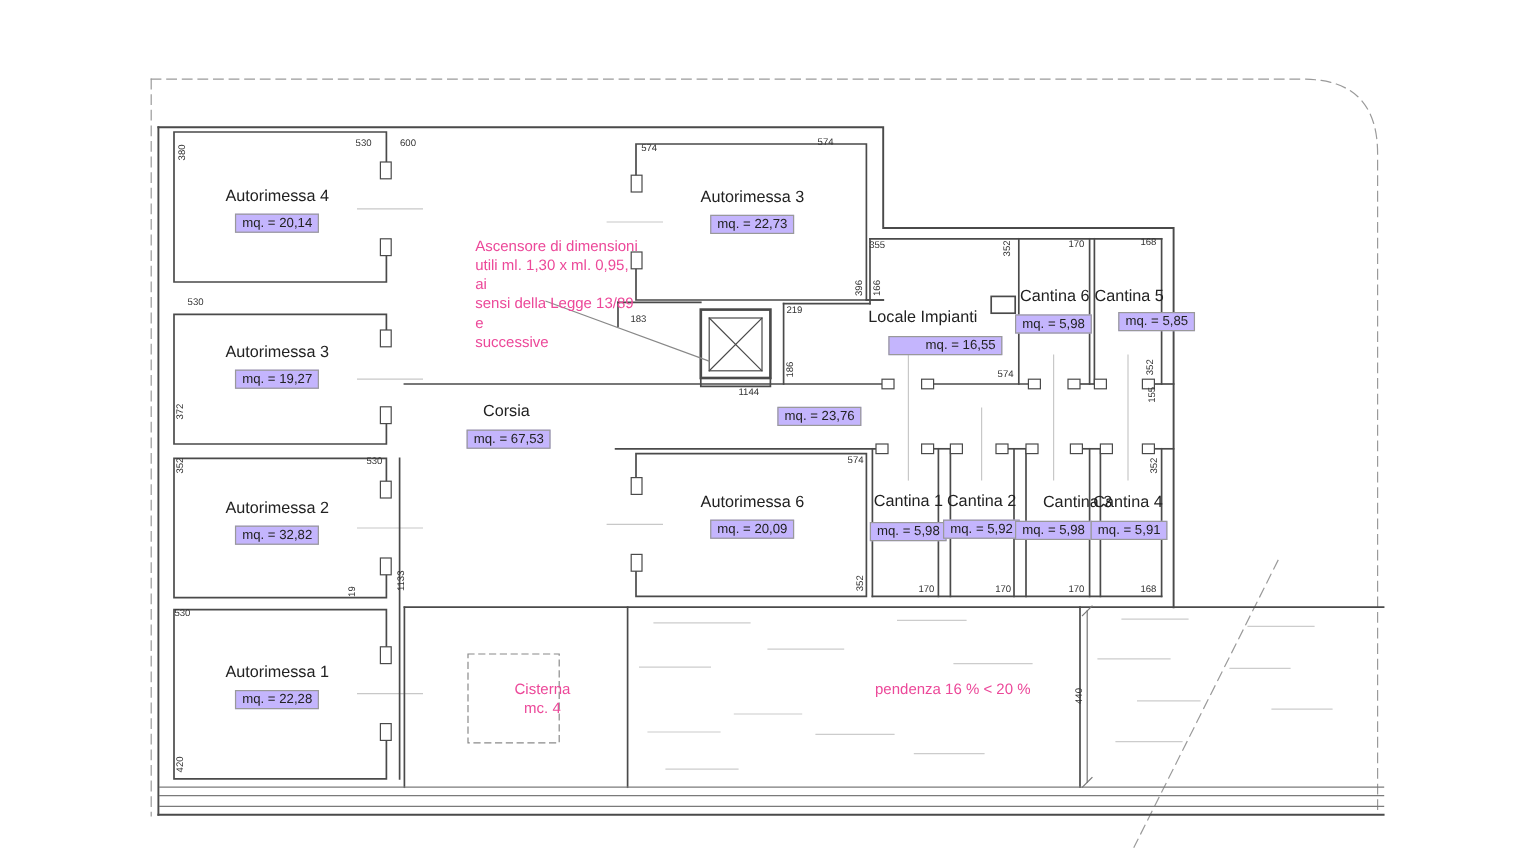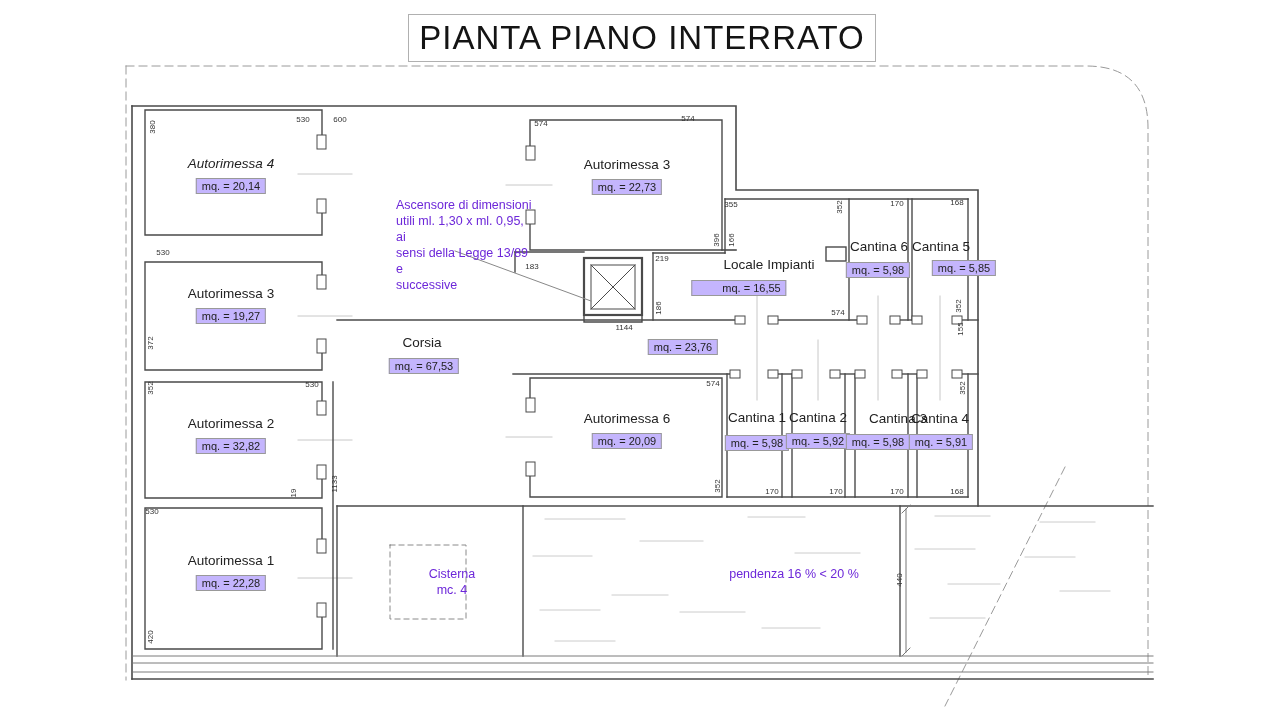"PIANTA PIANO INTERRATO" div { html: <div>PIANTA PIANO INTERRATO</div> -> none }
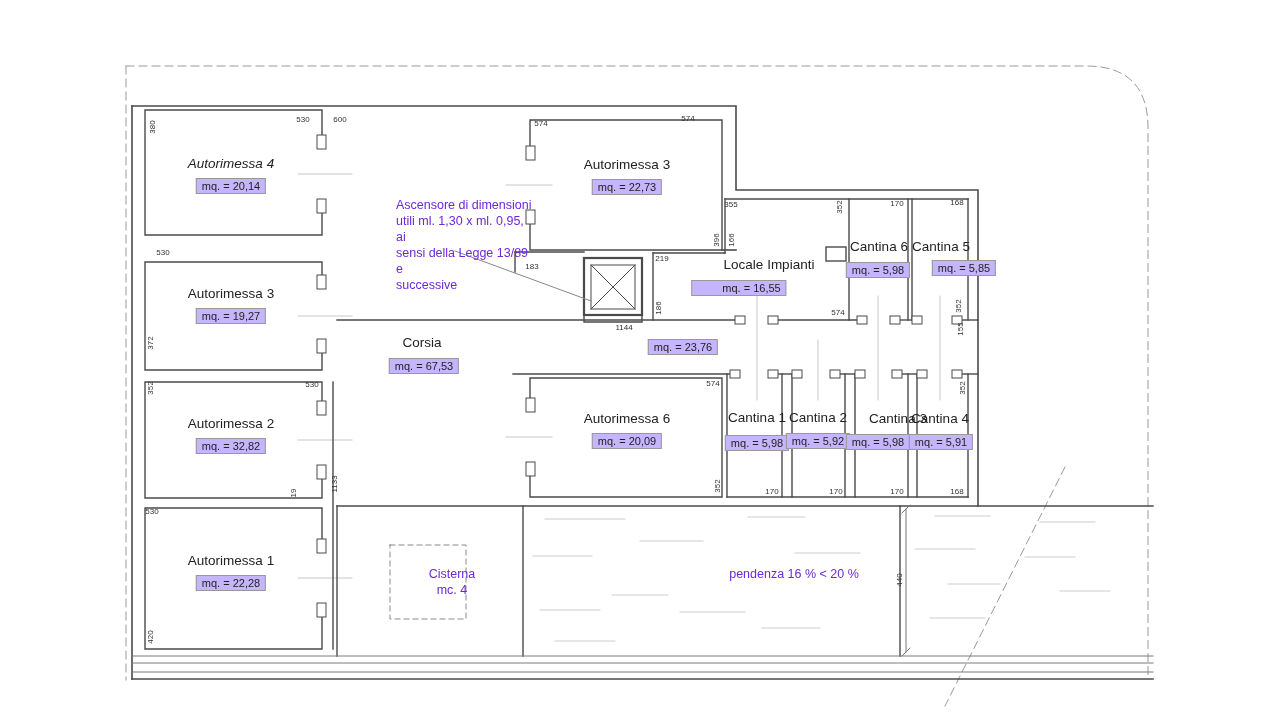"Autorimessa 4" div.lbl { font-style: italic -> none }
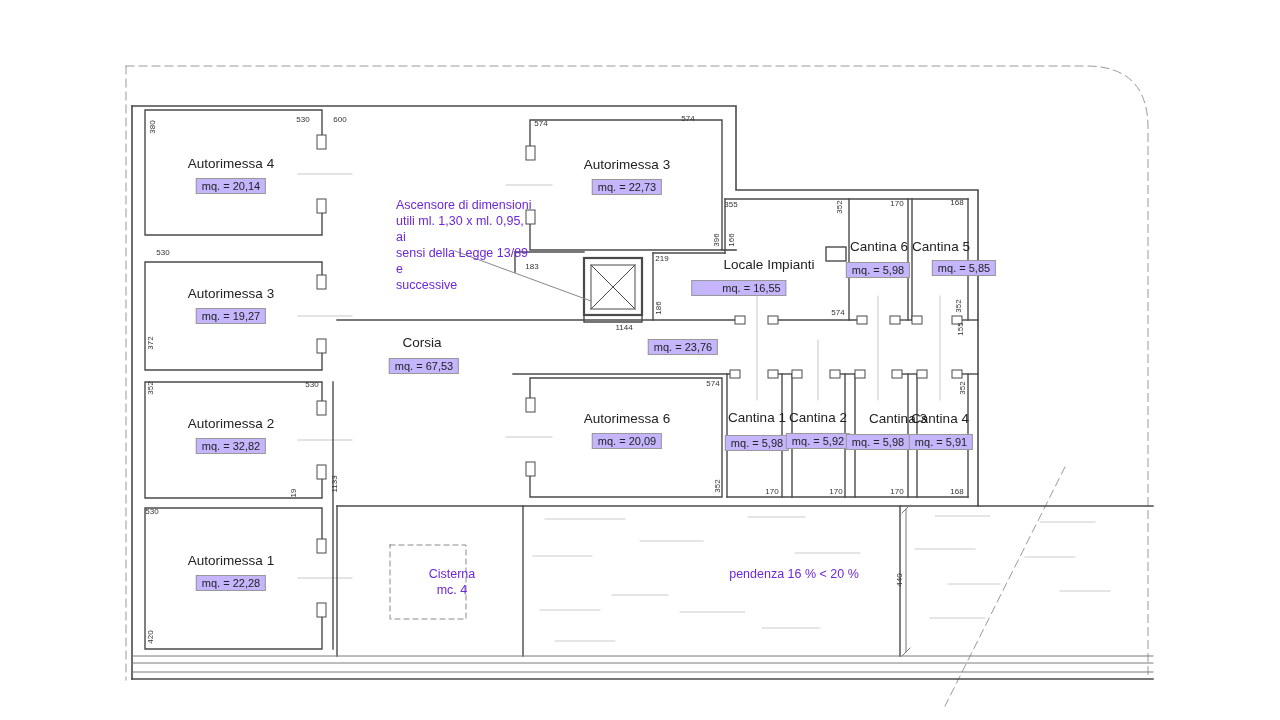"Ascensore di dimensioni" .note { color: #6d28d9 -> #ec4899 }
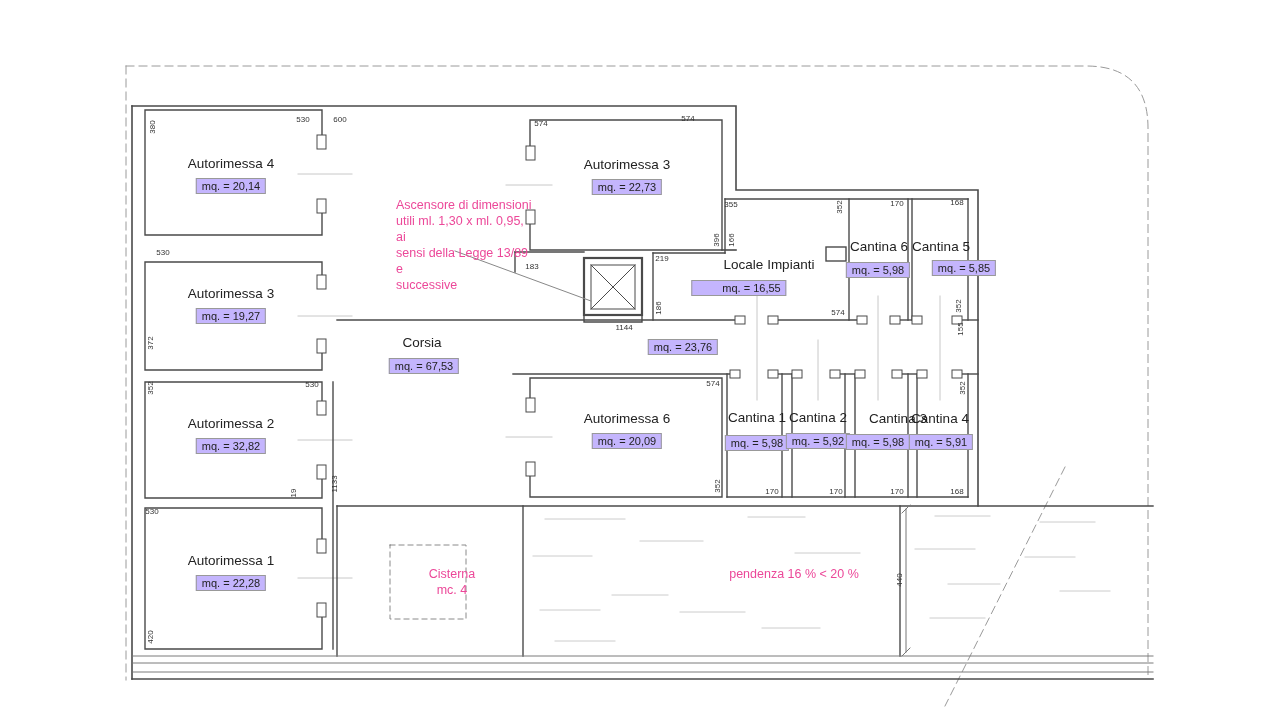"mq. = 16,55" div.lbl { left: 739px -> 788px }
